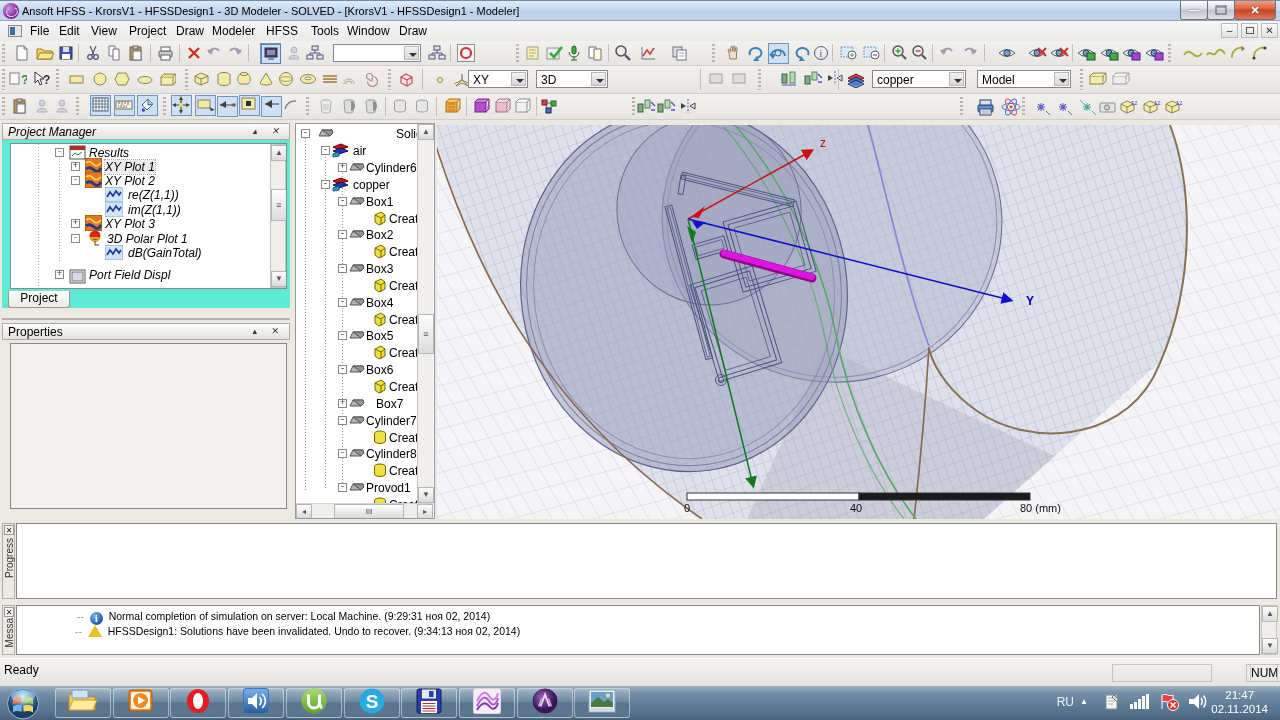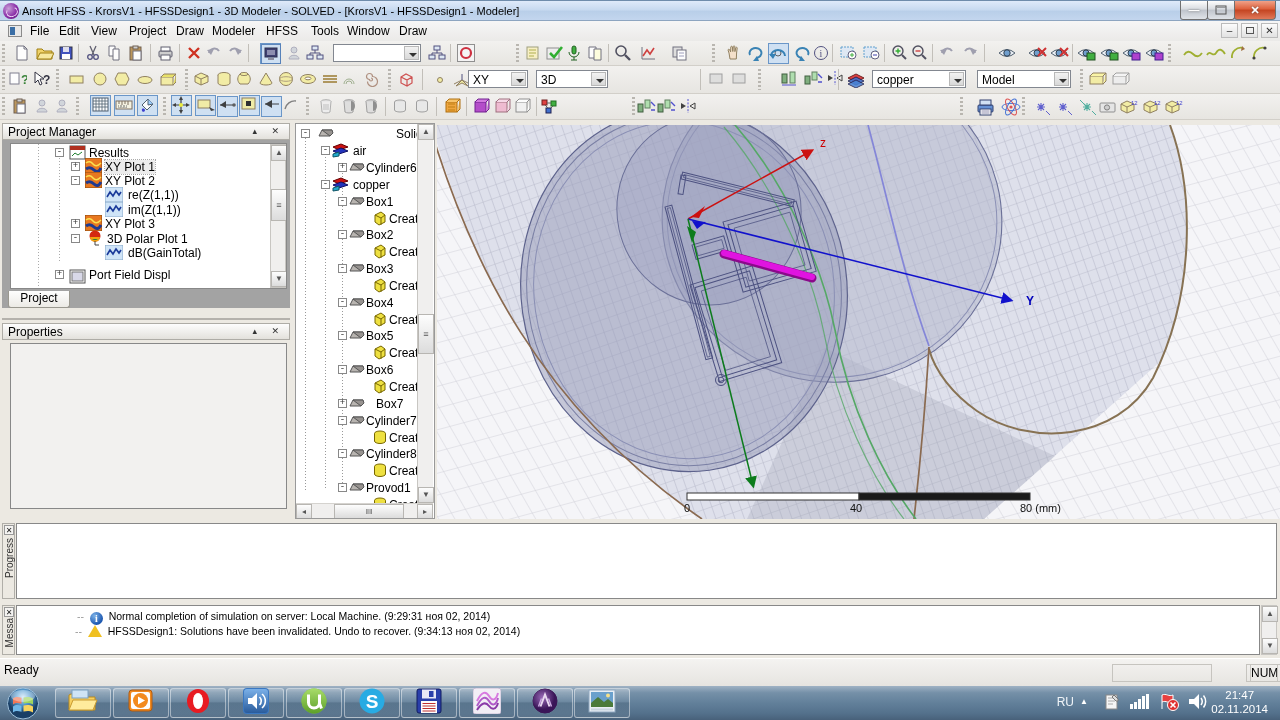"Project Manager" #pm-panel { background: #a3a3a3 -> #5eead4; font-style: none -> italic }
